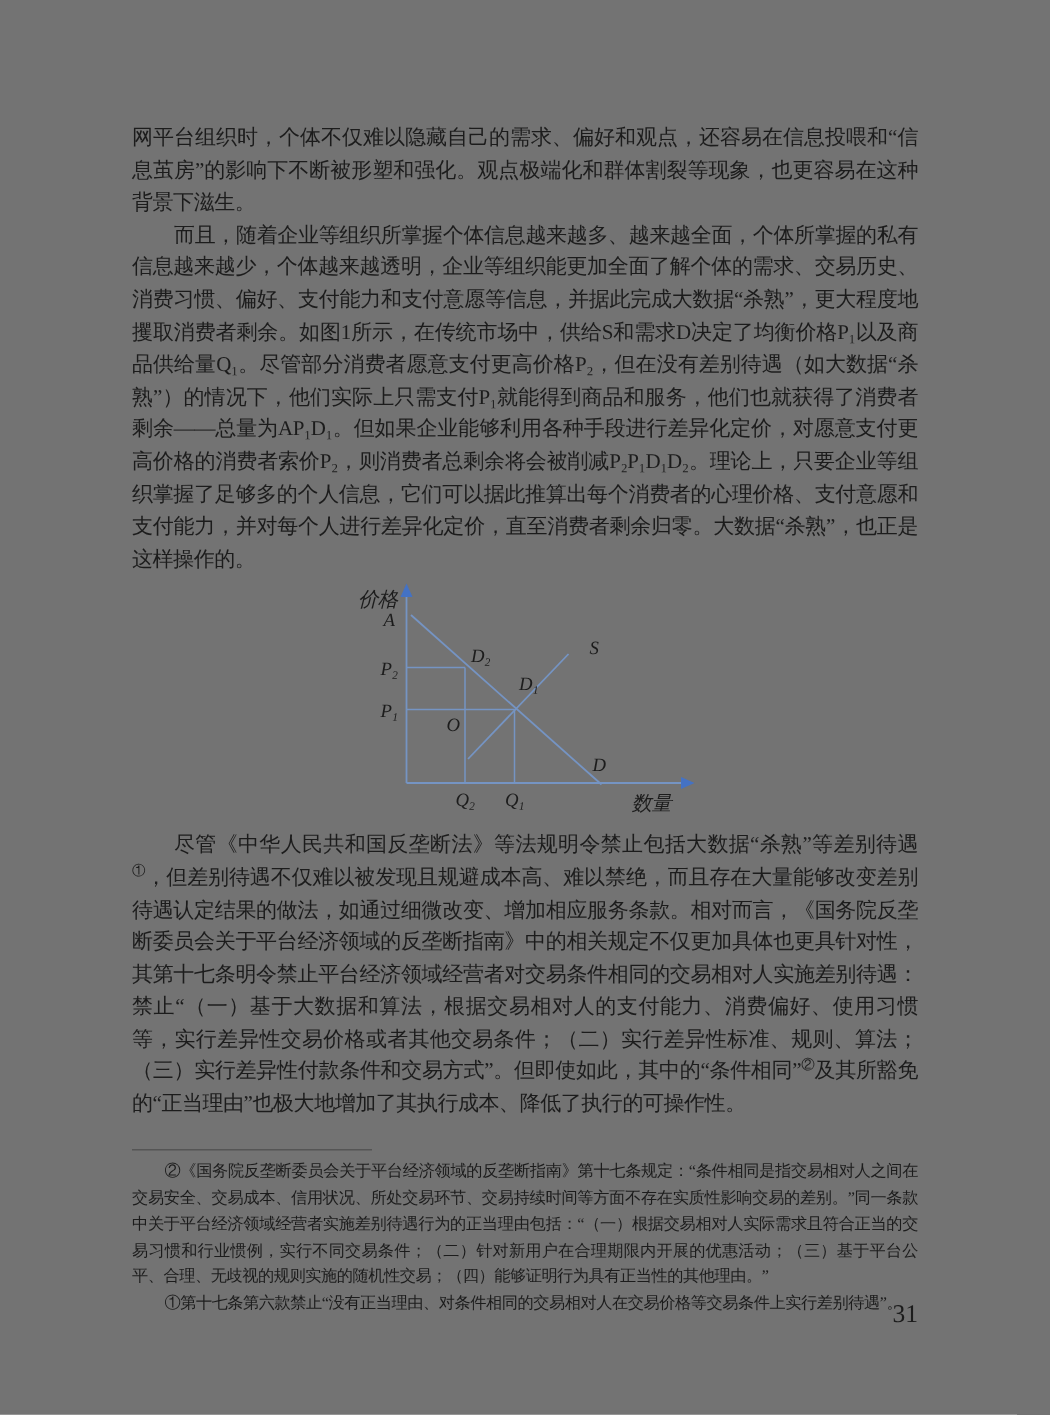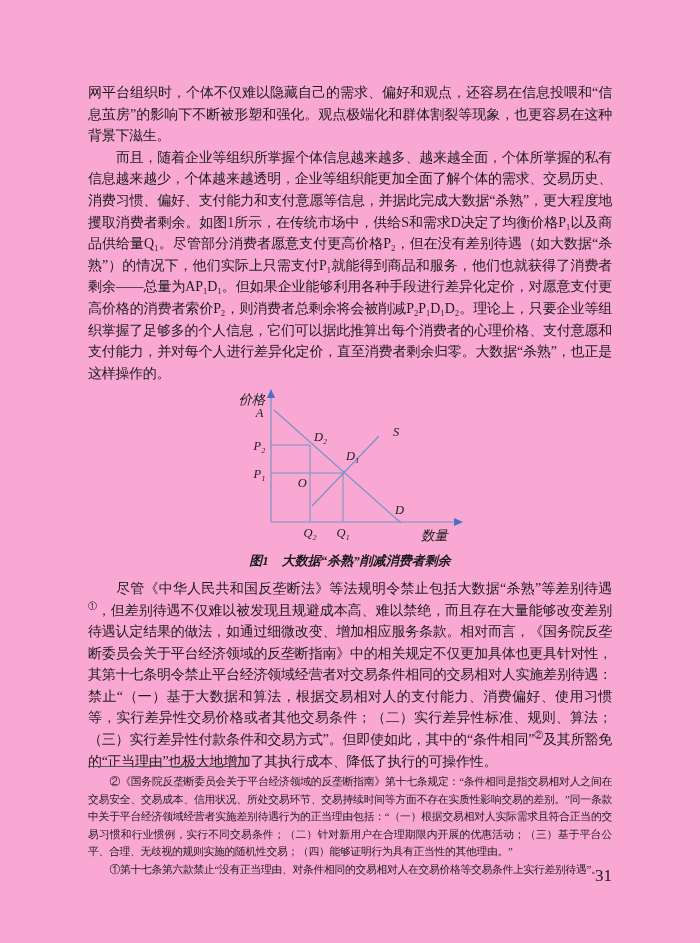"网平台组织时，个体不仅难以隐藏自己的需求、偏好和观点，还容易在信息投喂和“信息茧" .page { background: #f9a8d4 -> #737373 }
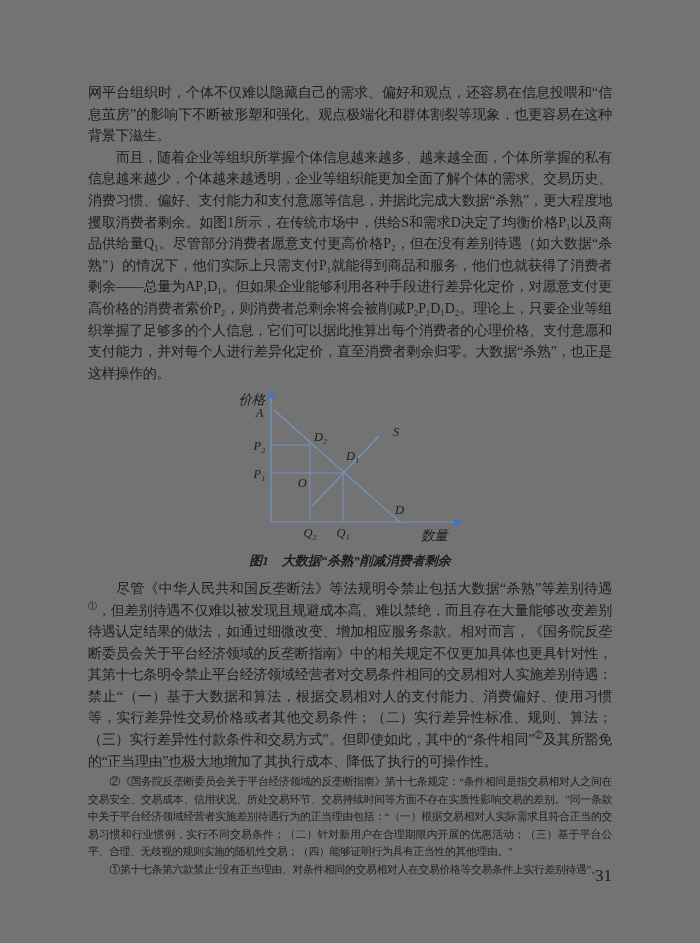"图1 大数据“杀熟”削减消费者剩余" span.fig-caption { html: <span>图1 大数据“杀熟”削减消费者剩余</span> -> none }
